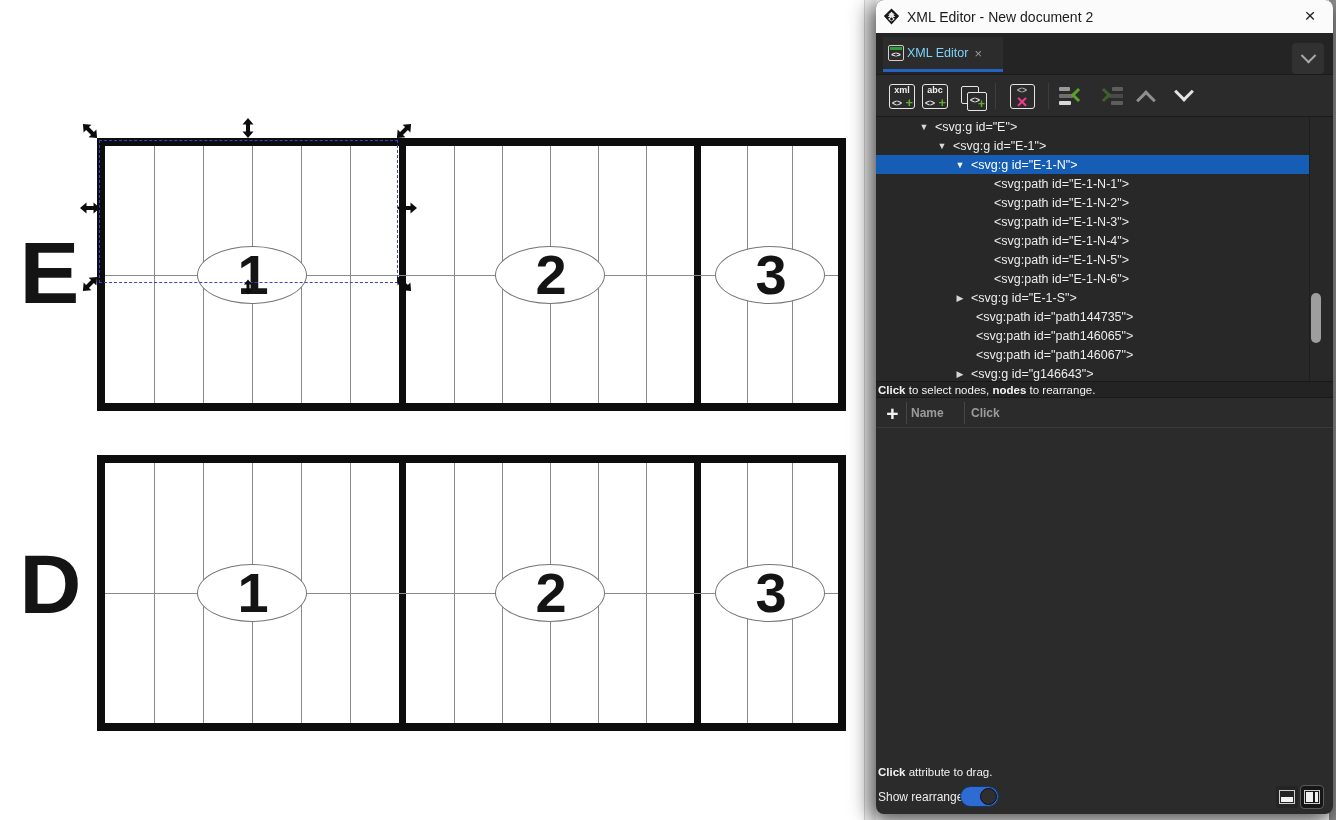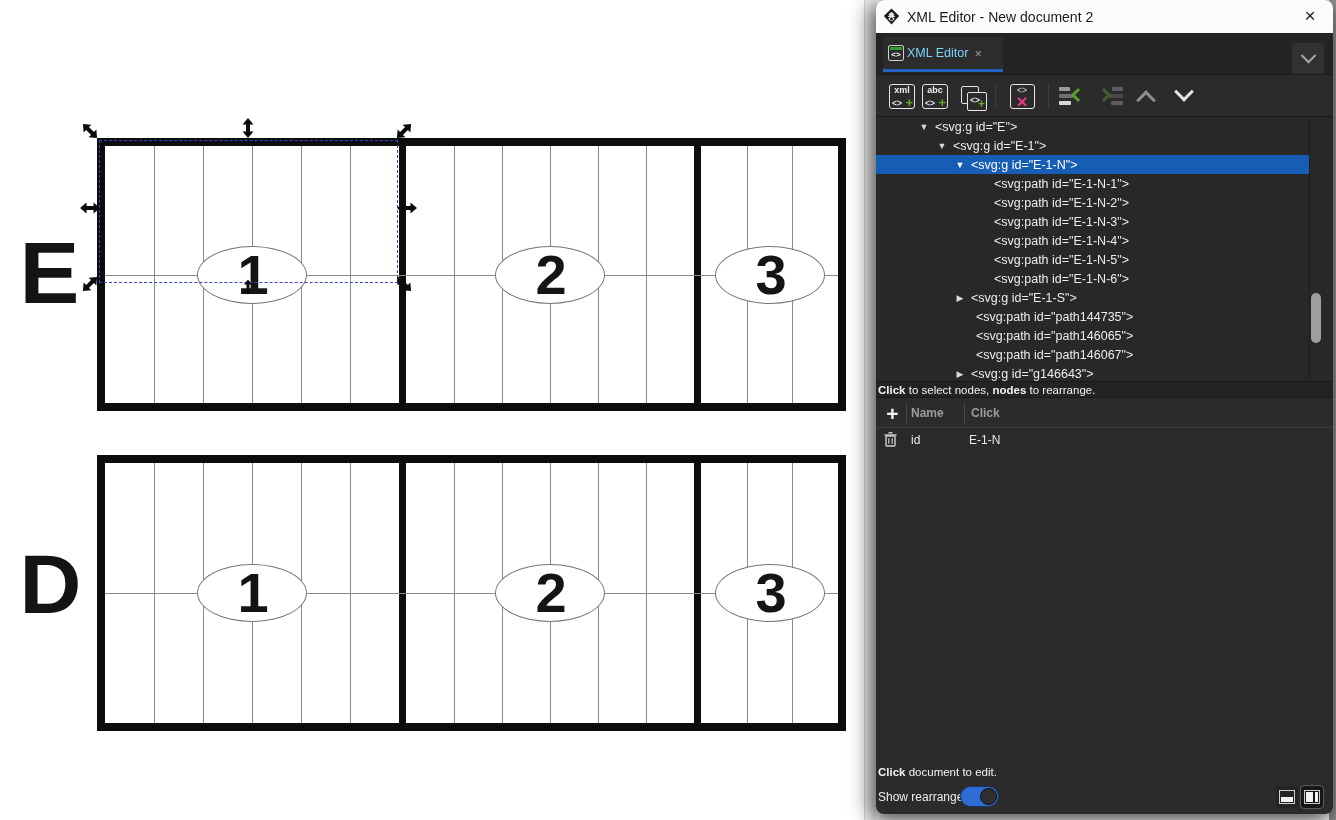"id" div { html: <div> <div> <svg> <rect></rect> <line></line> <line></line> <line></line> <line></line> </svg> <span>id</span> <span>E-1-N</span> </div> </div> -> none }
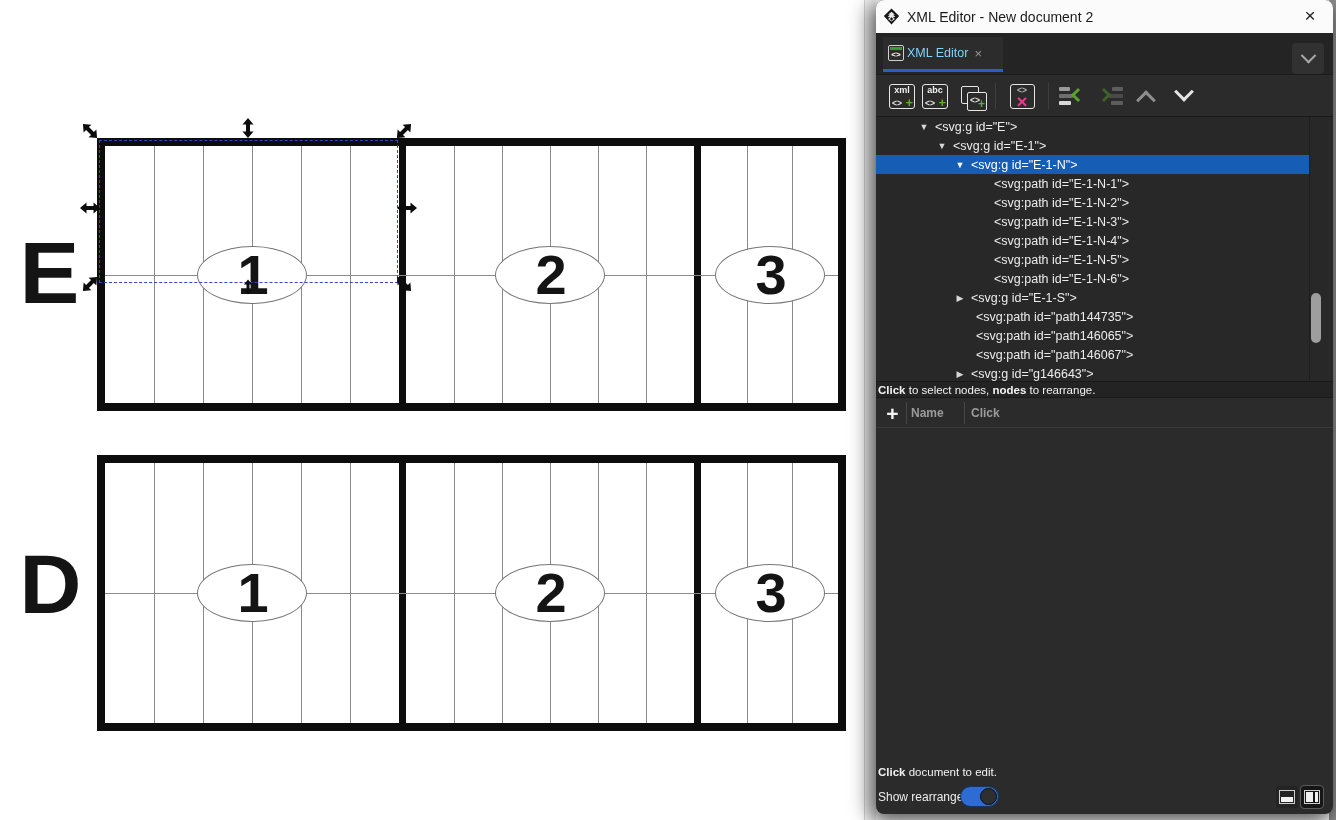"document to edit." span { text: document to edit -> attribute to drag }
